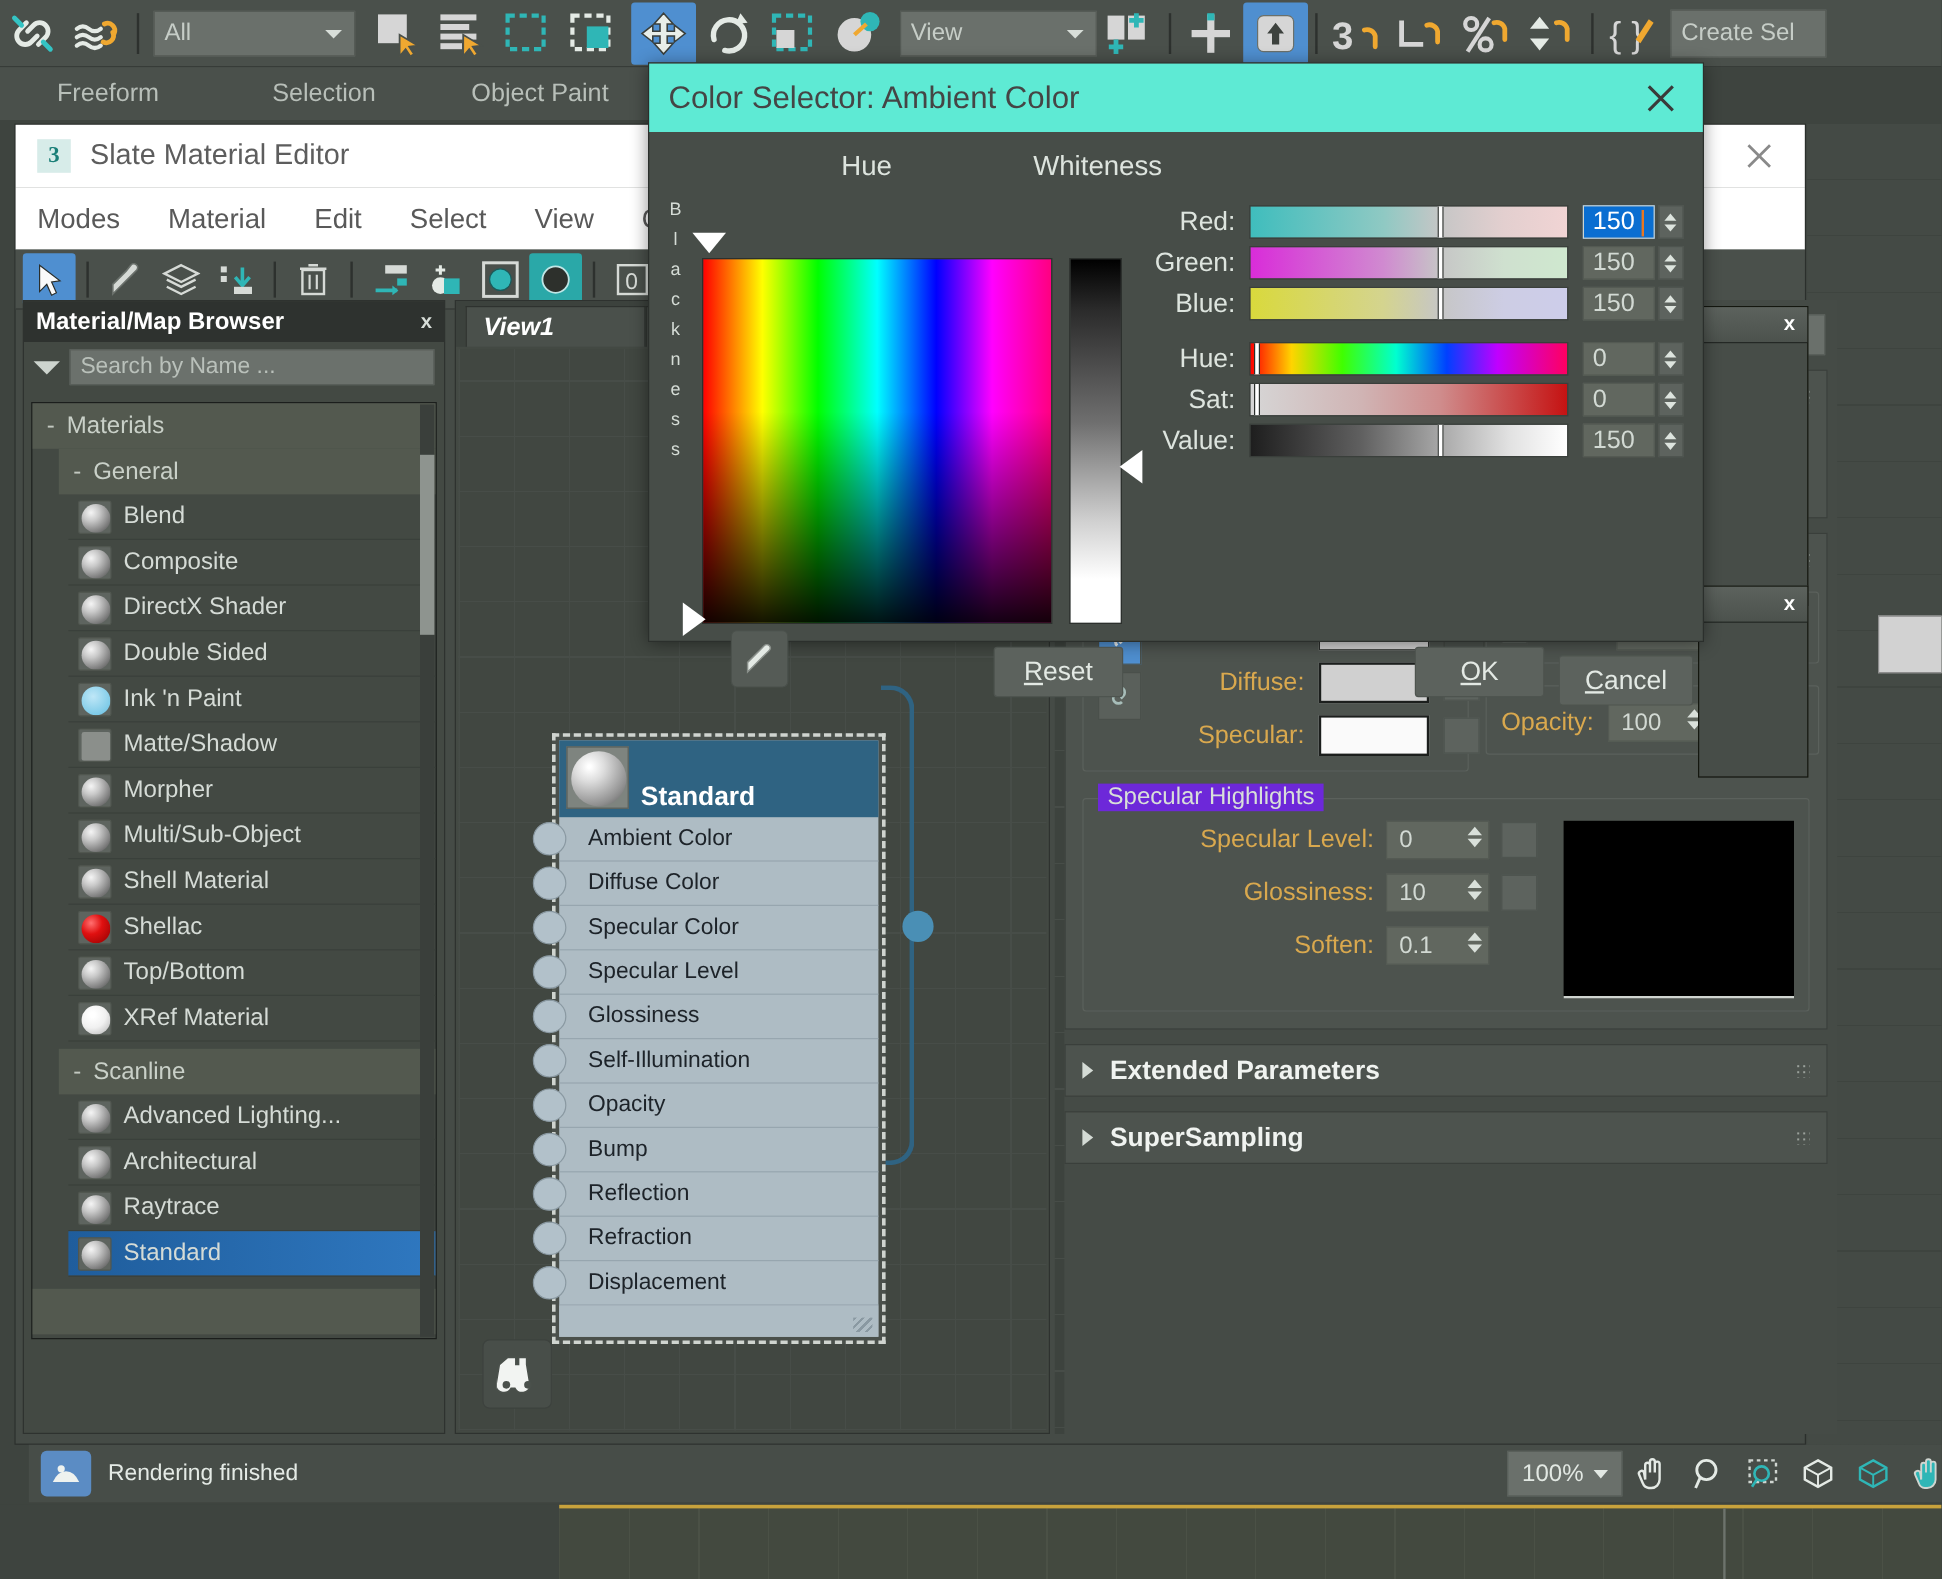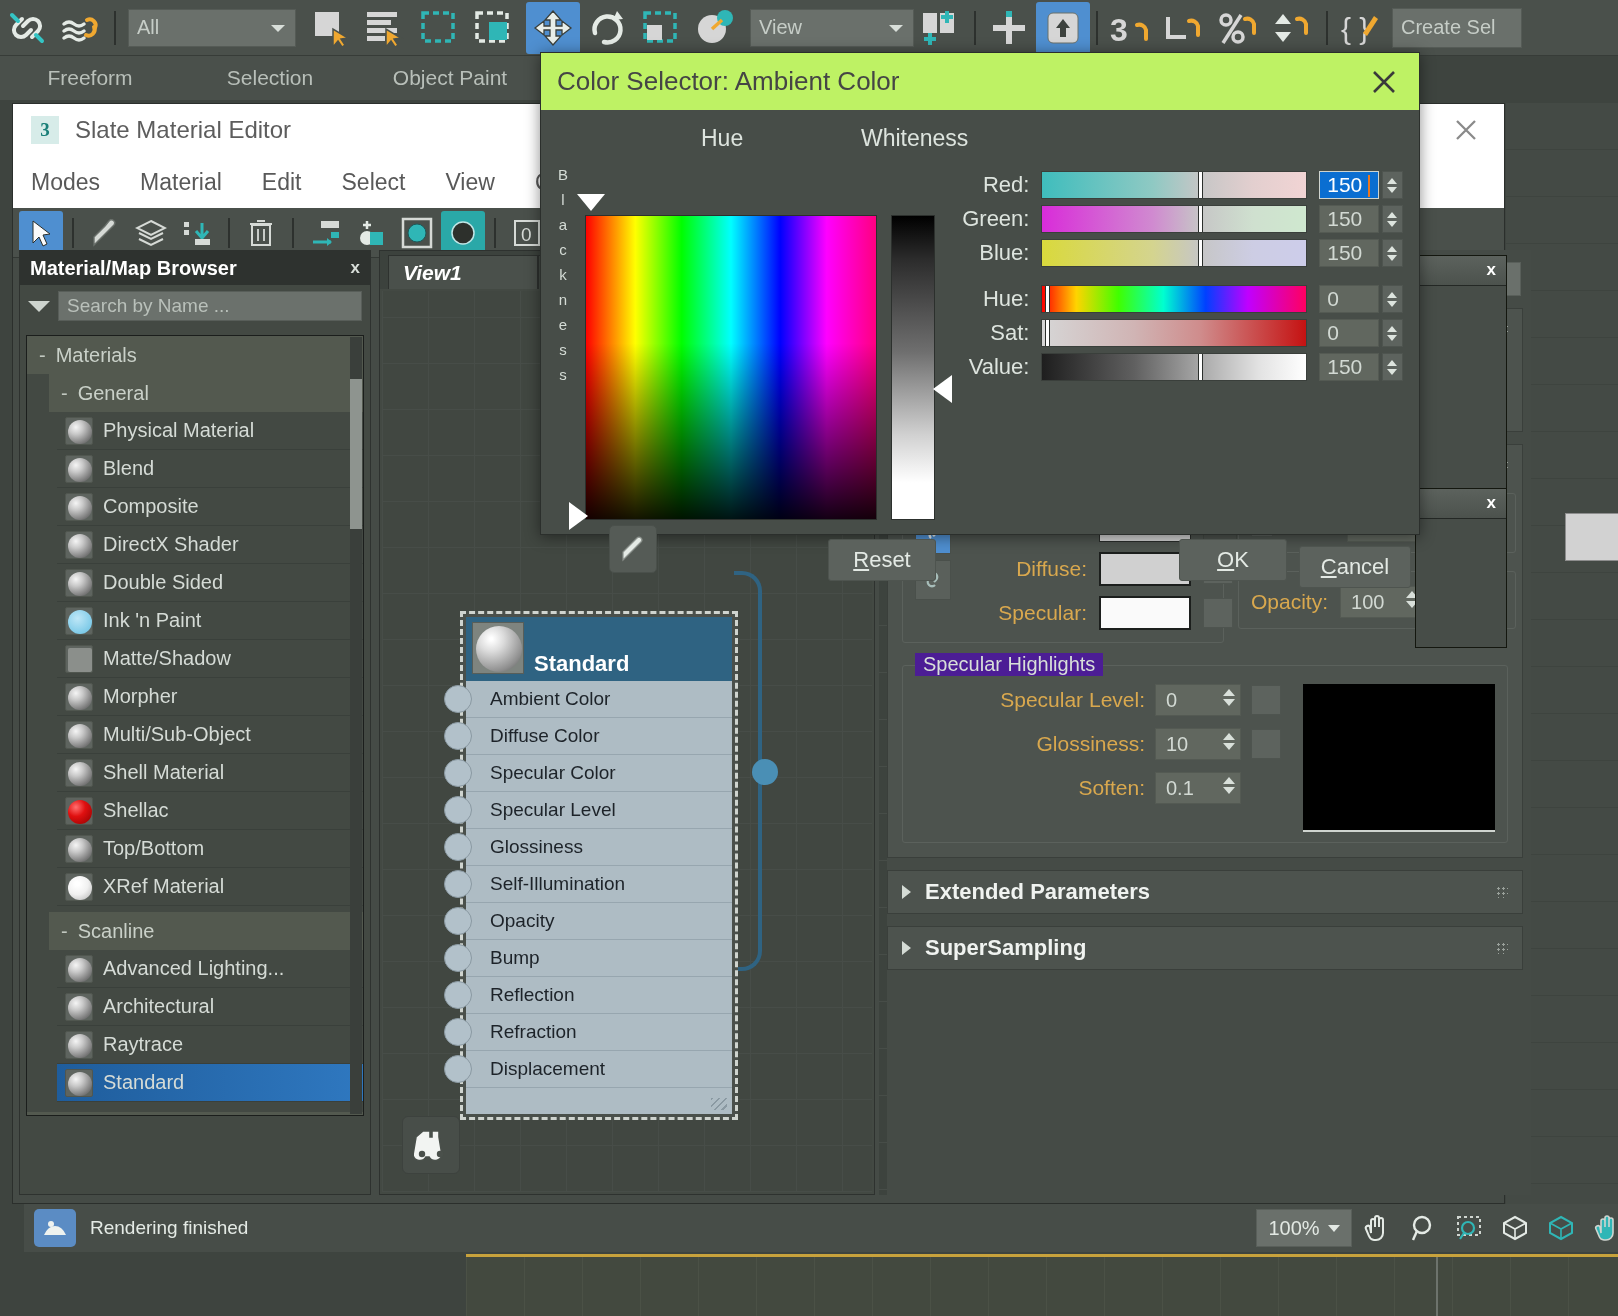"Color Selector: Ambient Color" .cs-title { background: #bef264 -> #5eead4 }
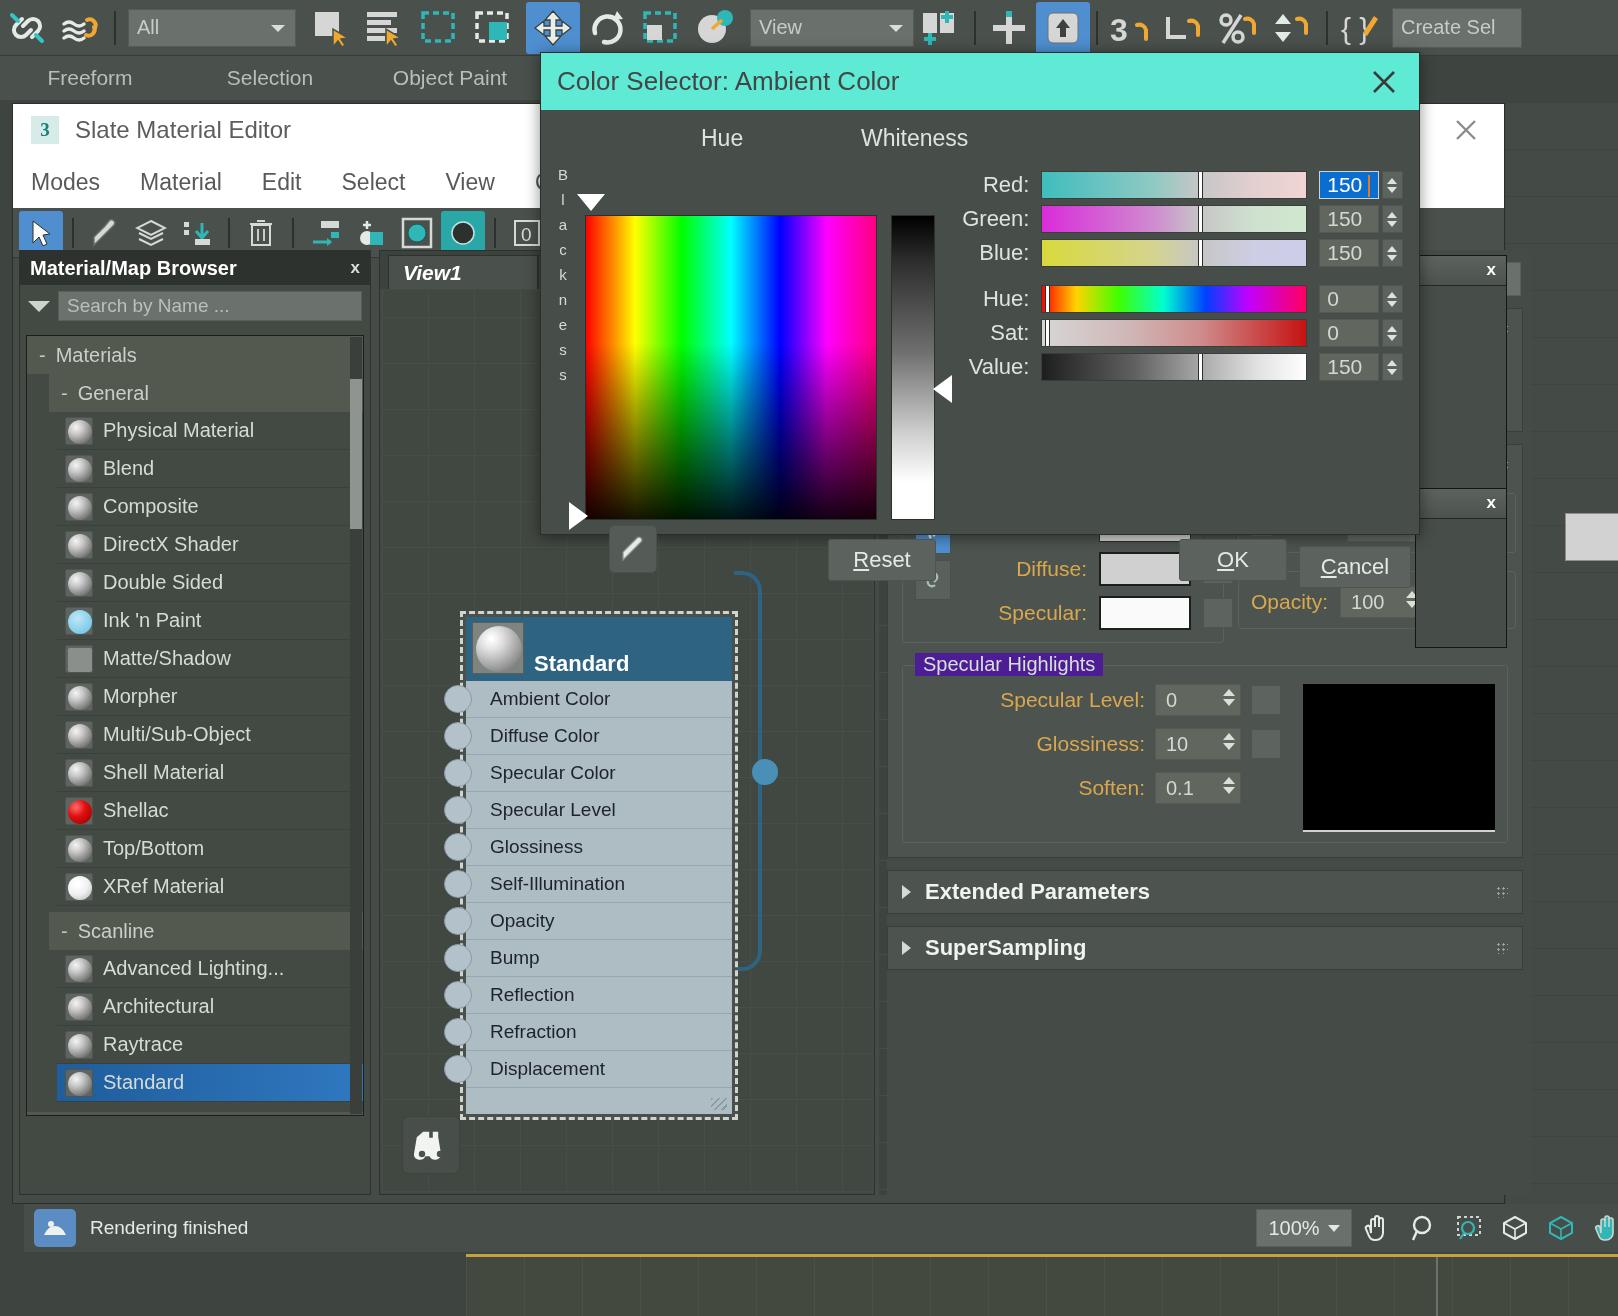"Physical Material" div.row { html: <div> <span></span> <span>Physical Material</span> </div> -> none }
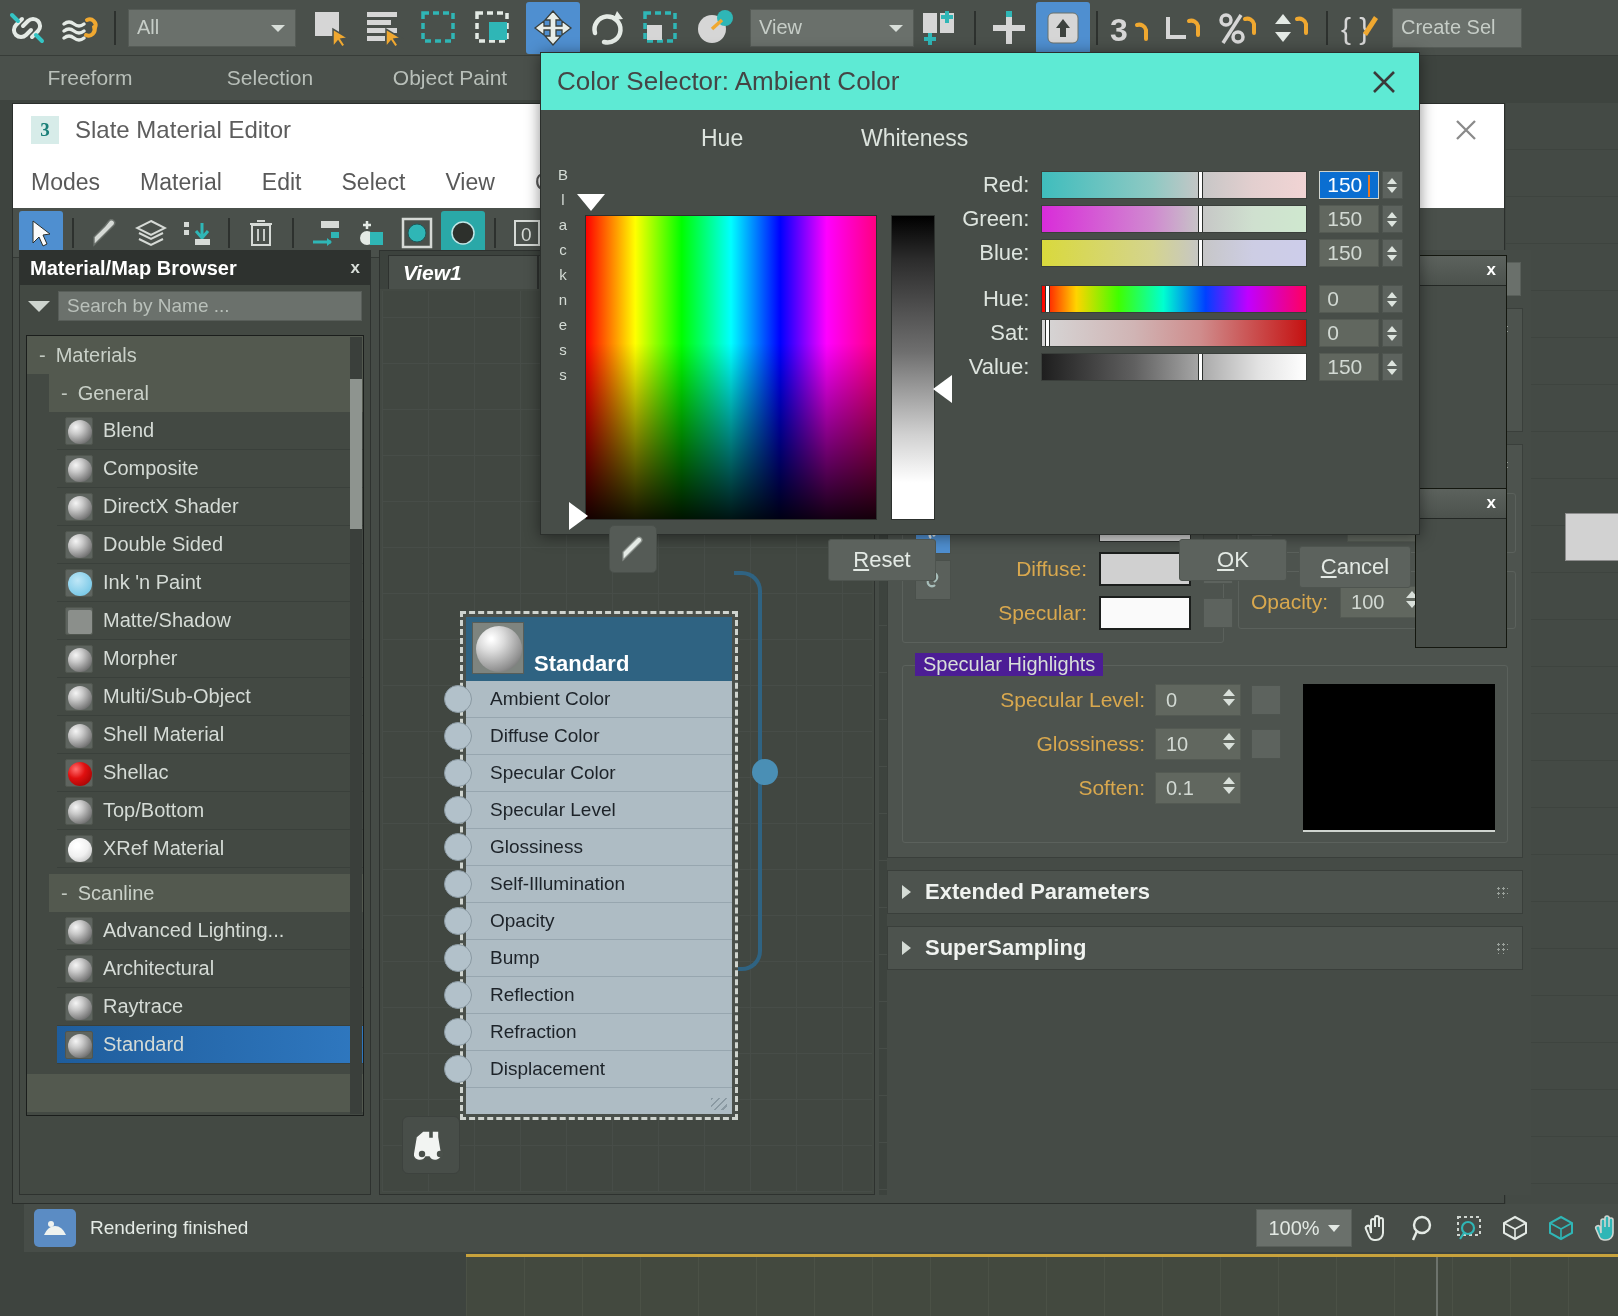"Specular Highlights" .group-legend { background: #4c1d95 -> #6d28d9 }
